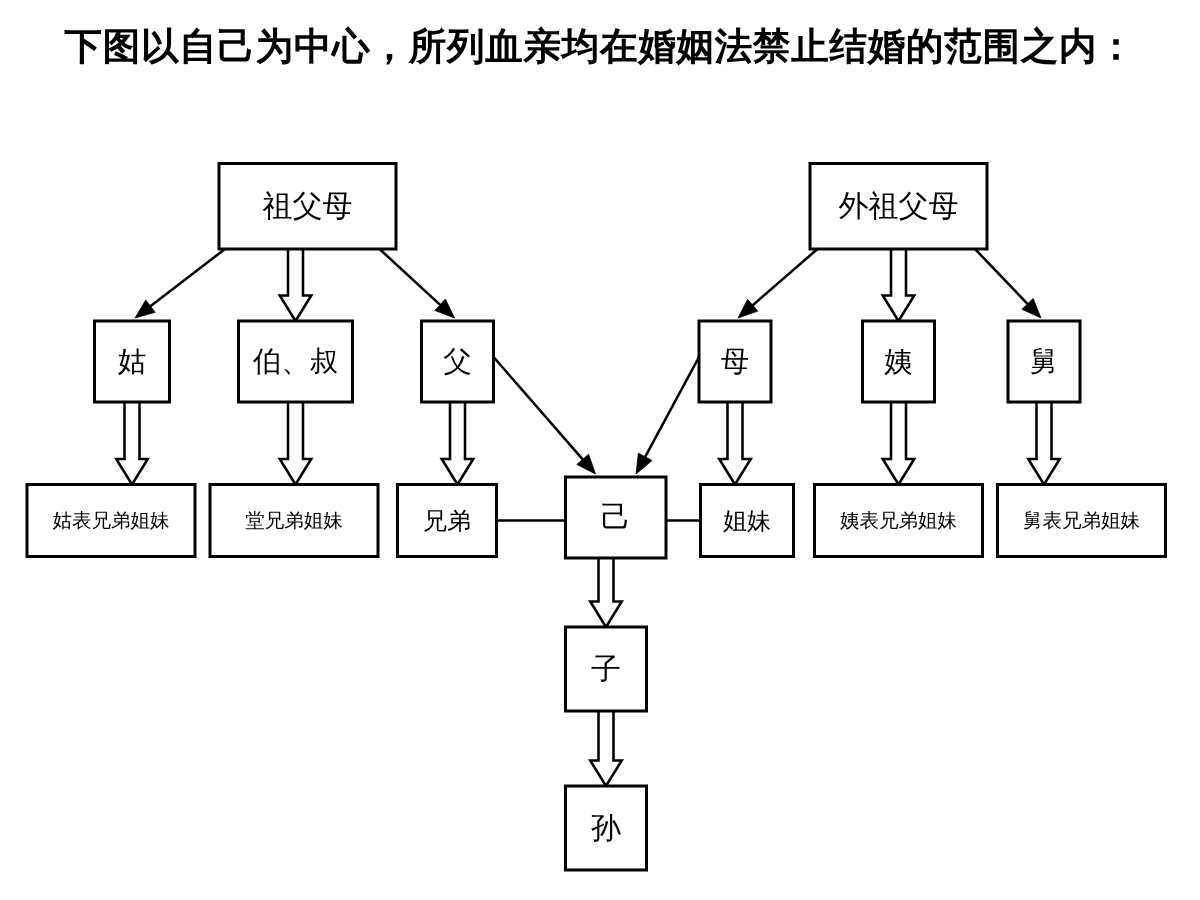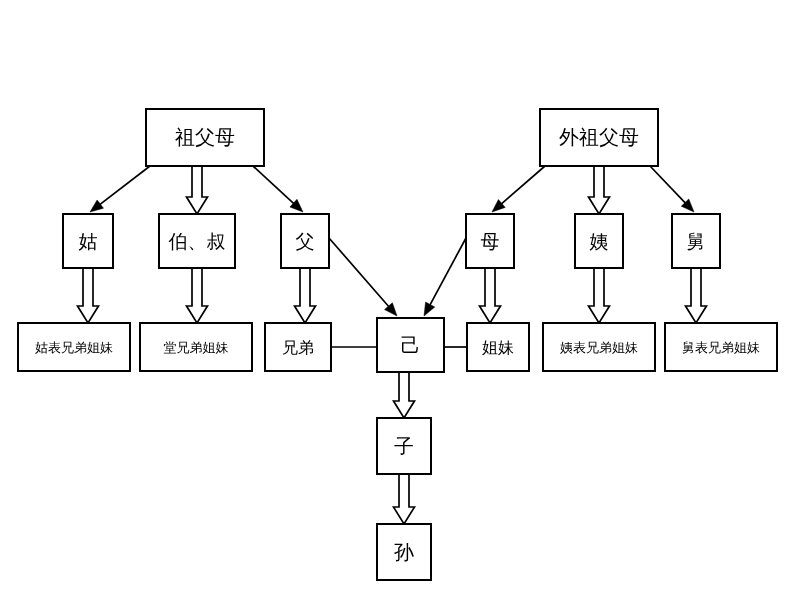"下图以自己为中心，所列血亲均在婚姻法禁止结婚的范围之内：" div { html: none -> <div> <div>下图以自己为中心，所列血亲均在婚姻法禁止结婚的范围之内：</div> </div> }
